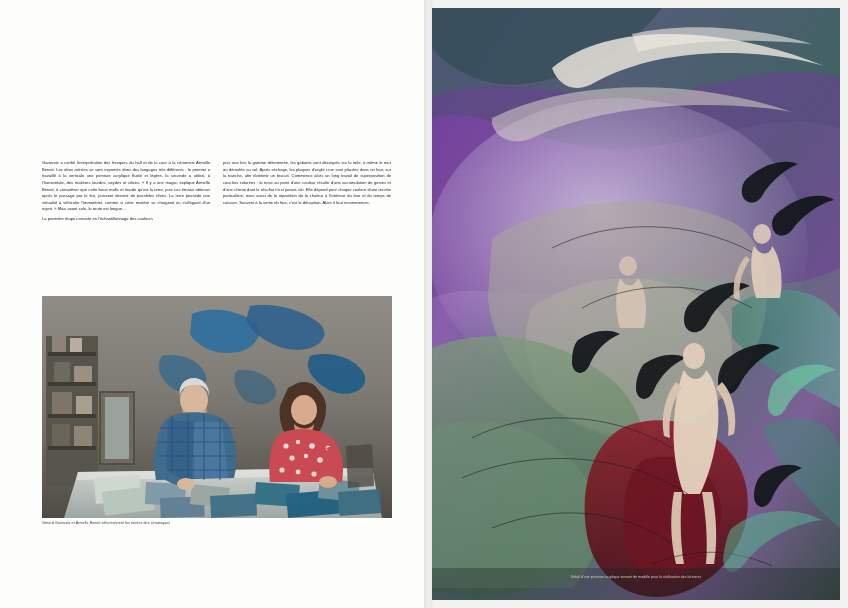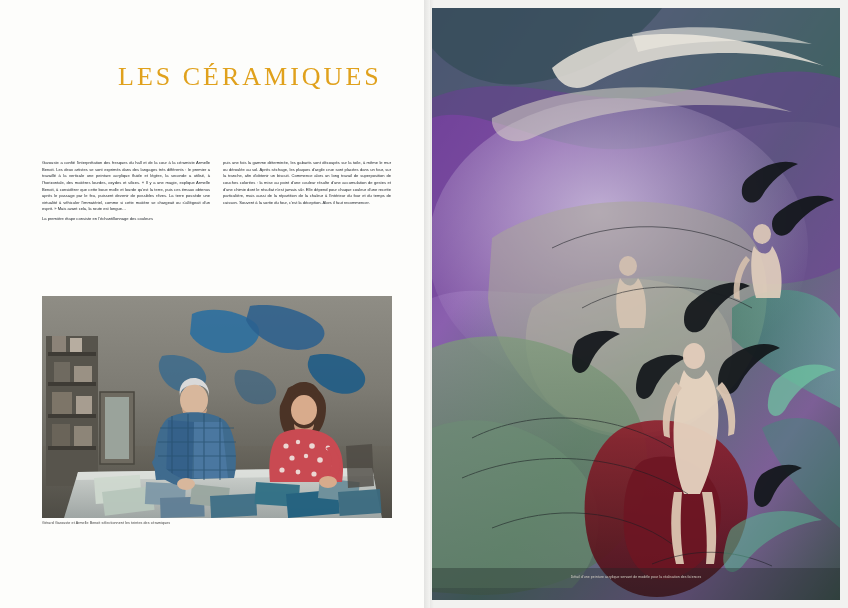"LES CÉRAMIQUES" h1.page-title { html: <h1>LES CÉRAMIQUES</h1> -> none }
